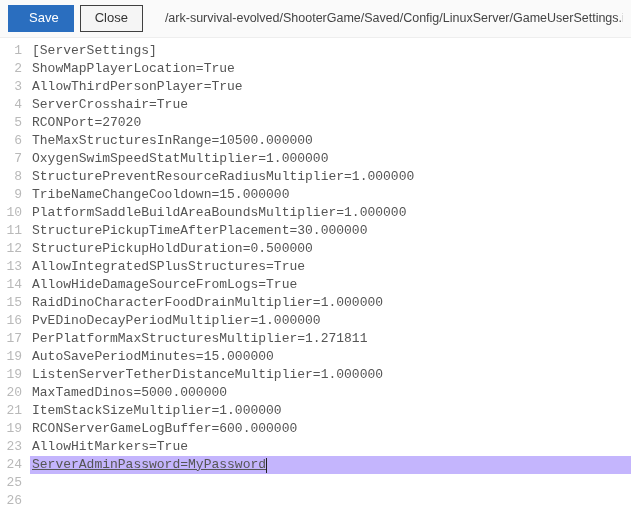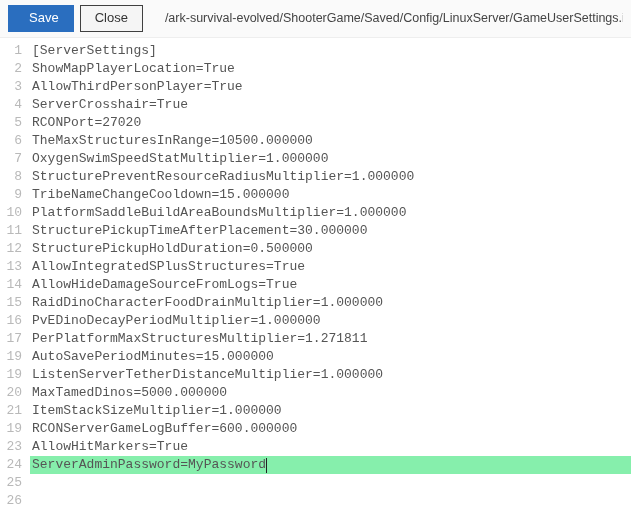"ServerAdminPassword=MyPassword" .code-line.active { background: #86efac -> #c4b5fd; text-decoration: none -> underline }
